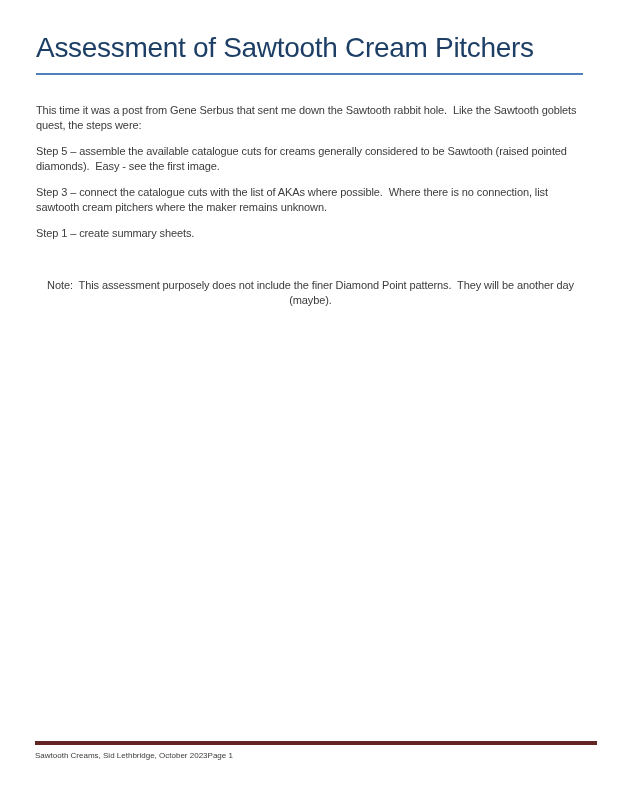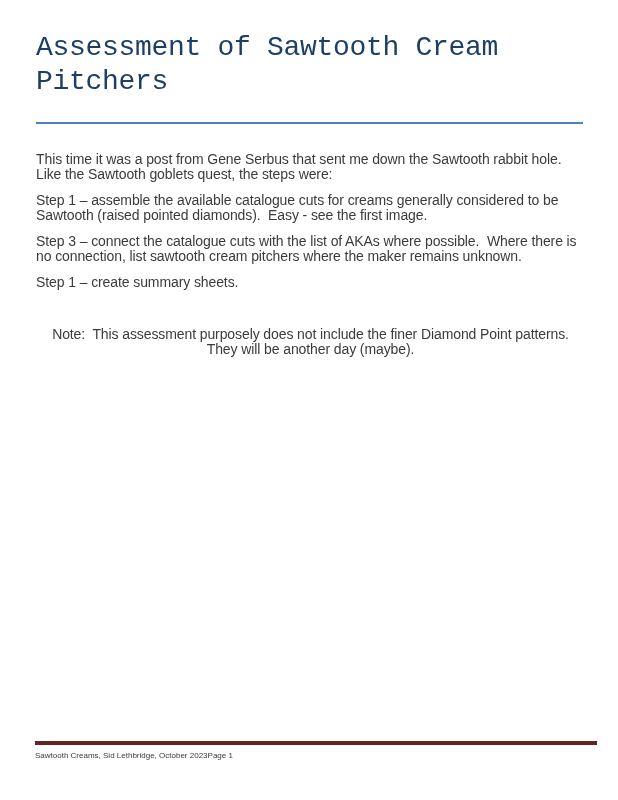"Assessment of Sawtooth Cream Pitchers" .doc-title { font-family: Liberation Mono, monospace -> Liberation Sans, sans-serif; padding-bottom: 24px -> 8px }
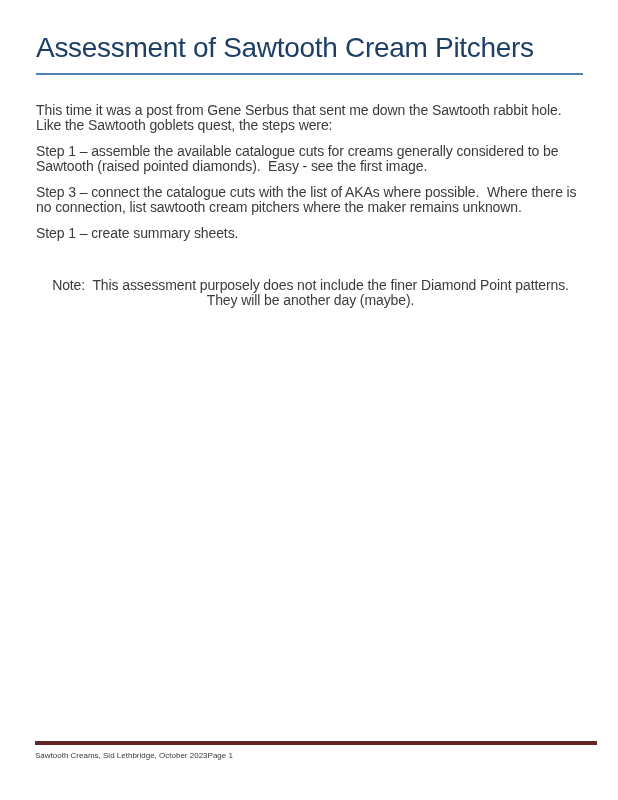"This time it was a" .doc-body { font-size: 14px -> 11px }
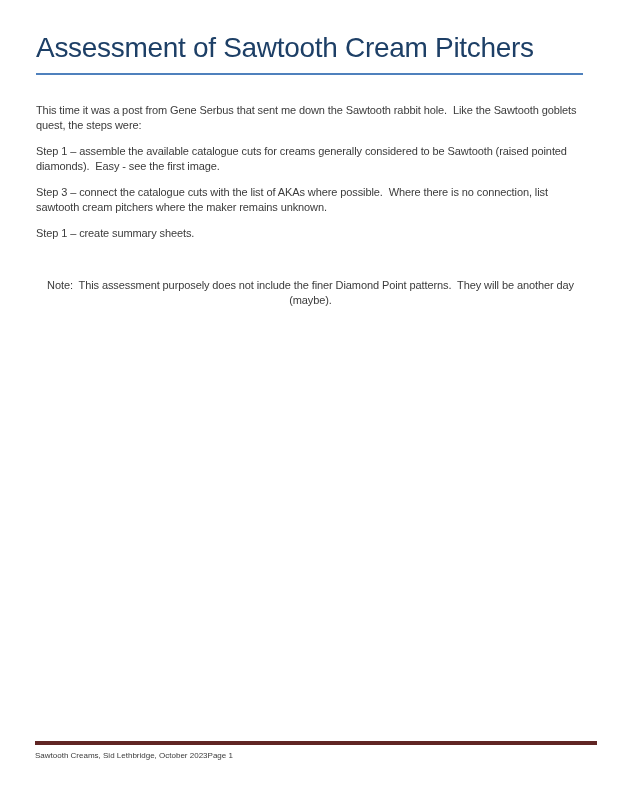"Step 1 – assemble the" p { text: 1 -> 5 }
